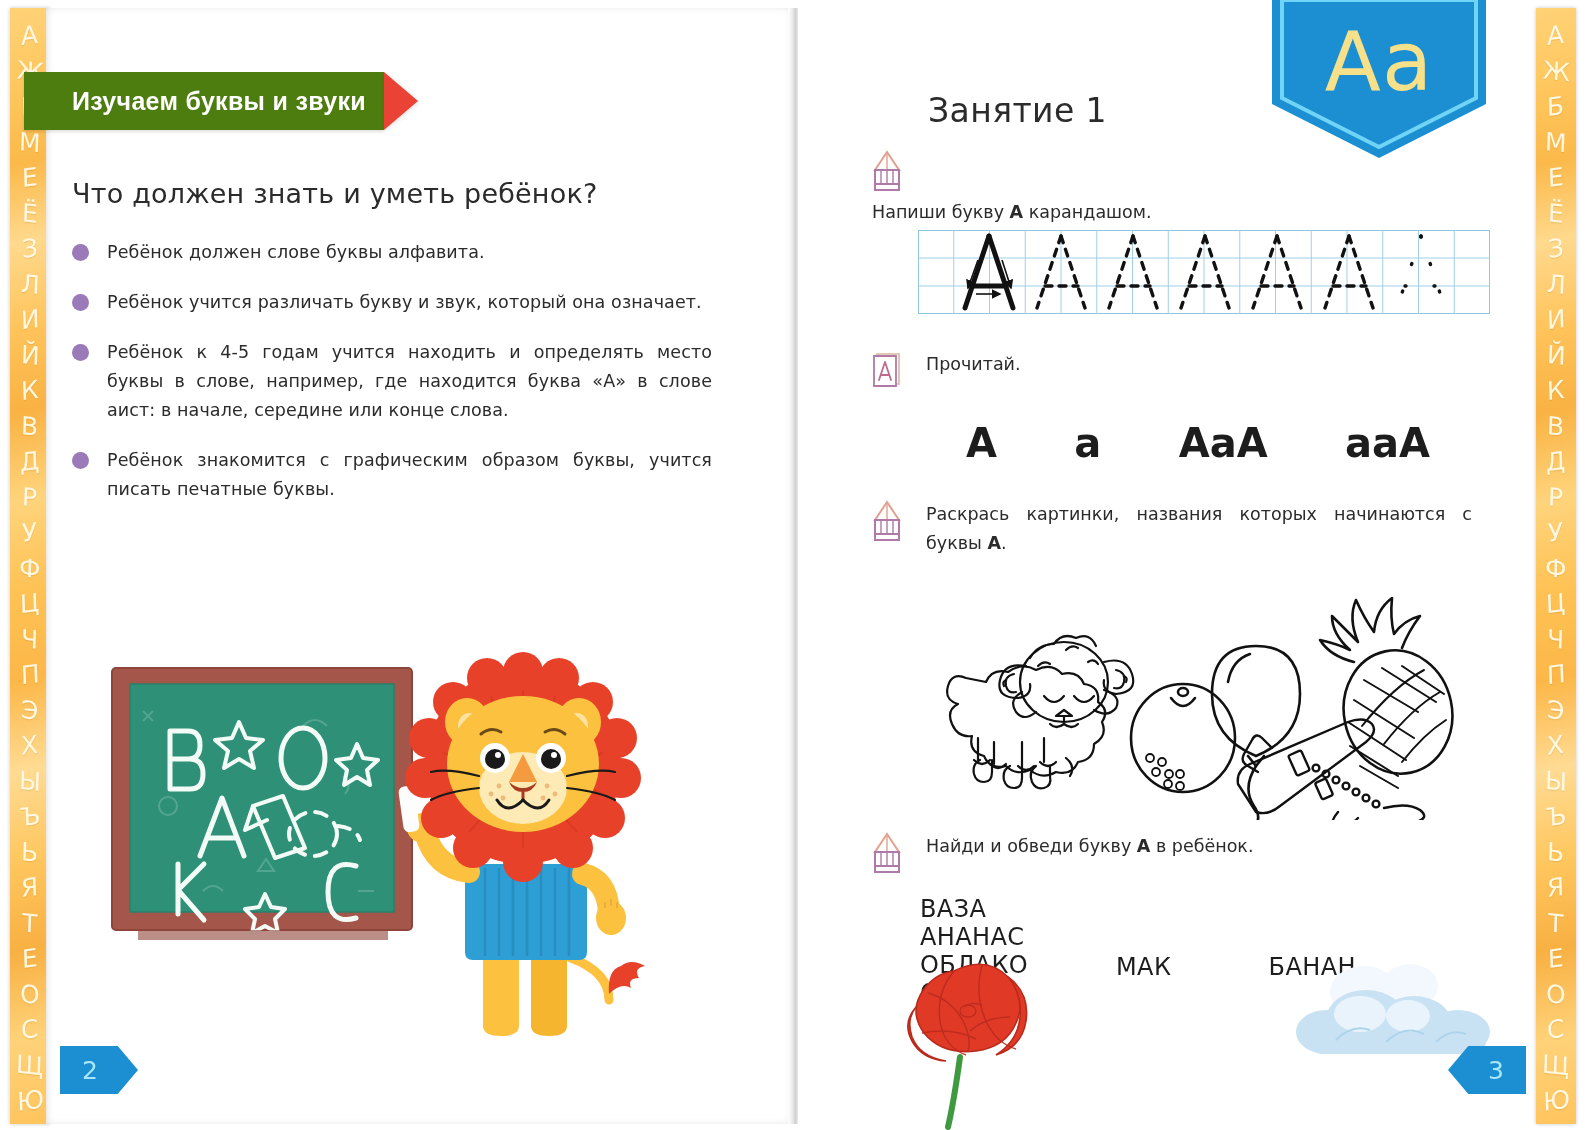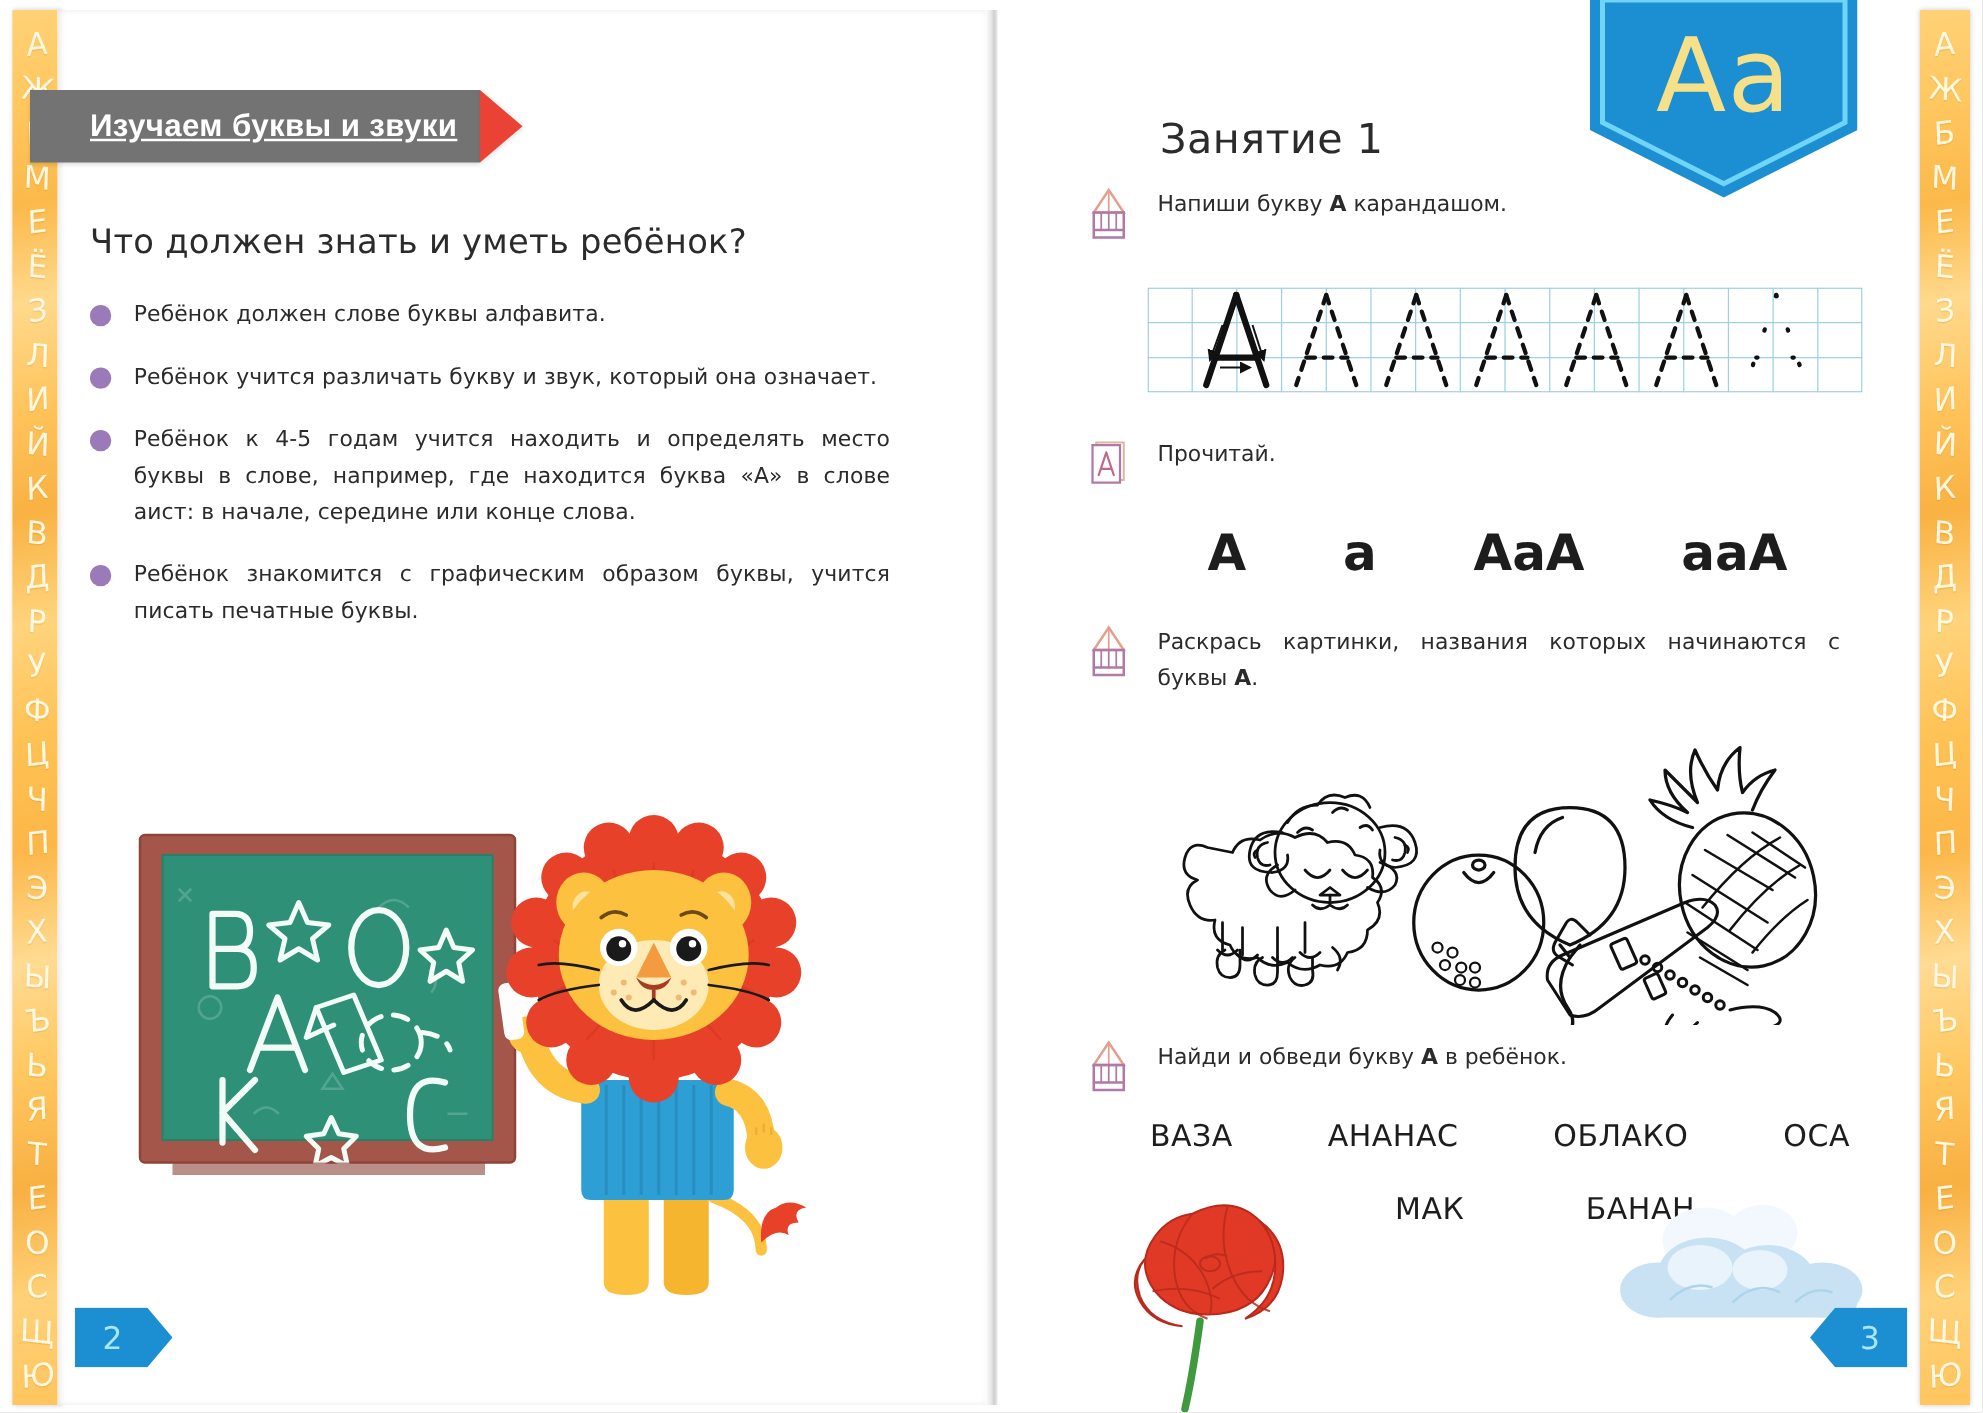"Изучаем буквы и звуки" .ribbon-body { background: #737373 -> #4d7c0f; text-decoration: underline -> none }
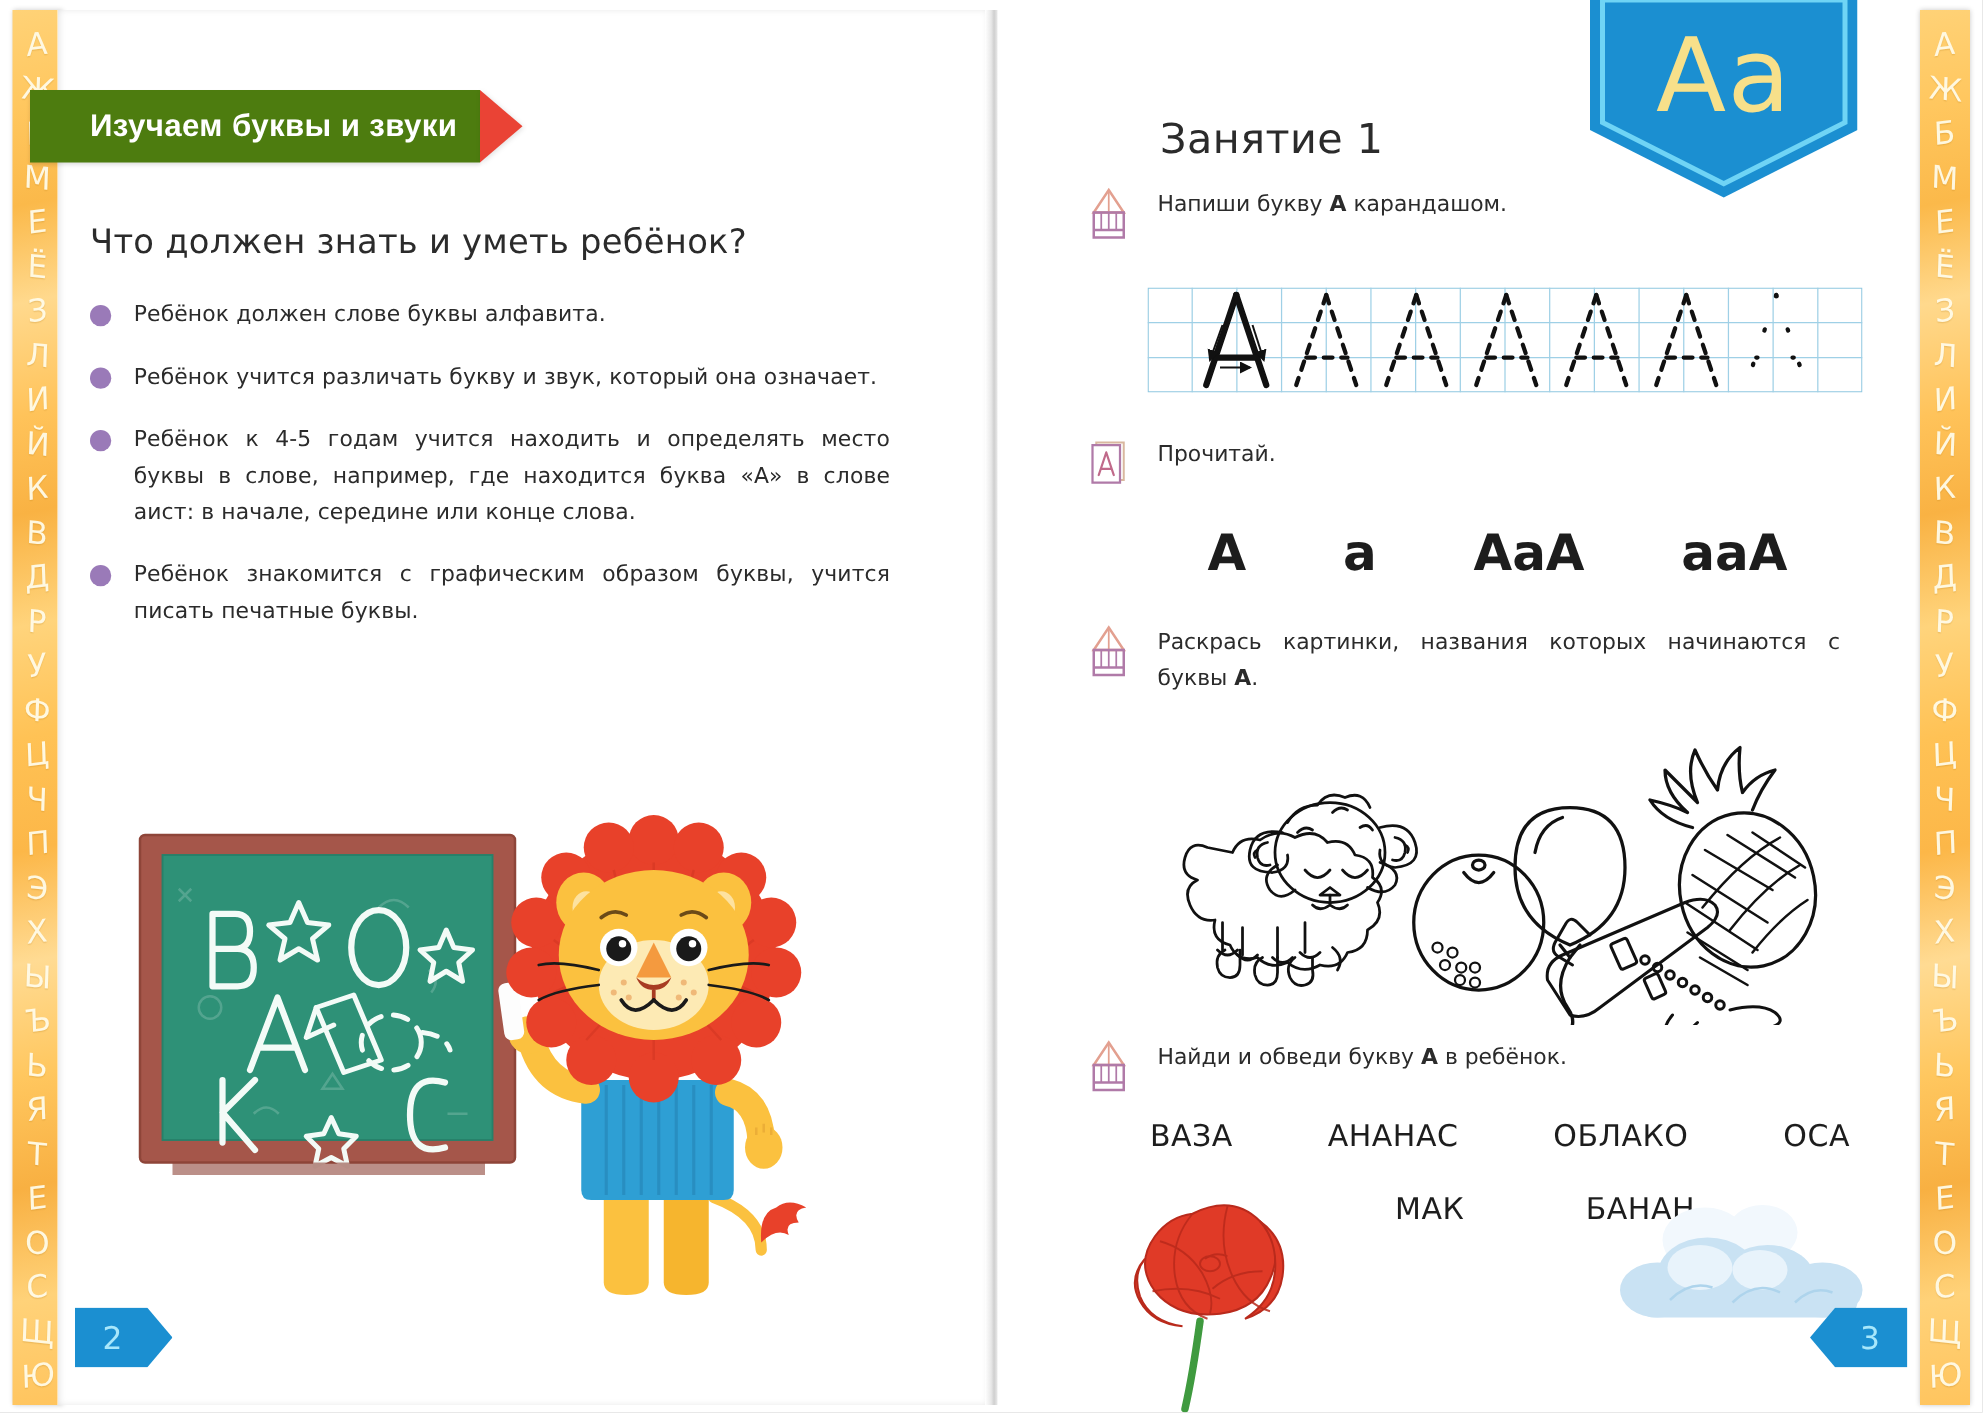"Напиши букву А карандашом." .task1 { flex-direction: none -> column }
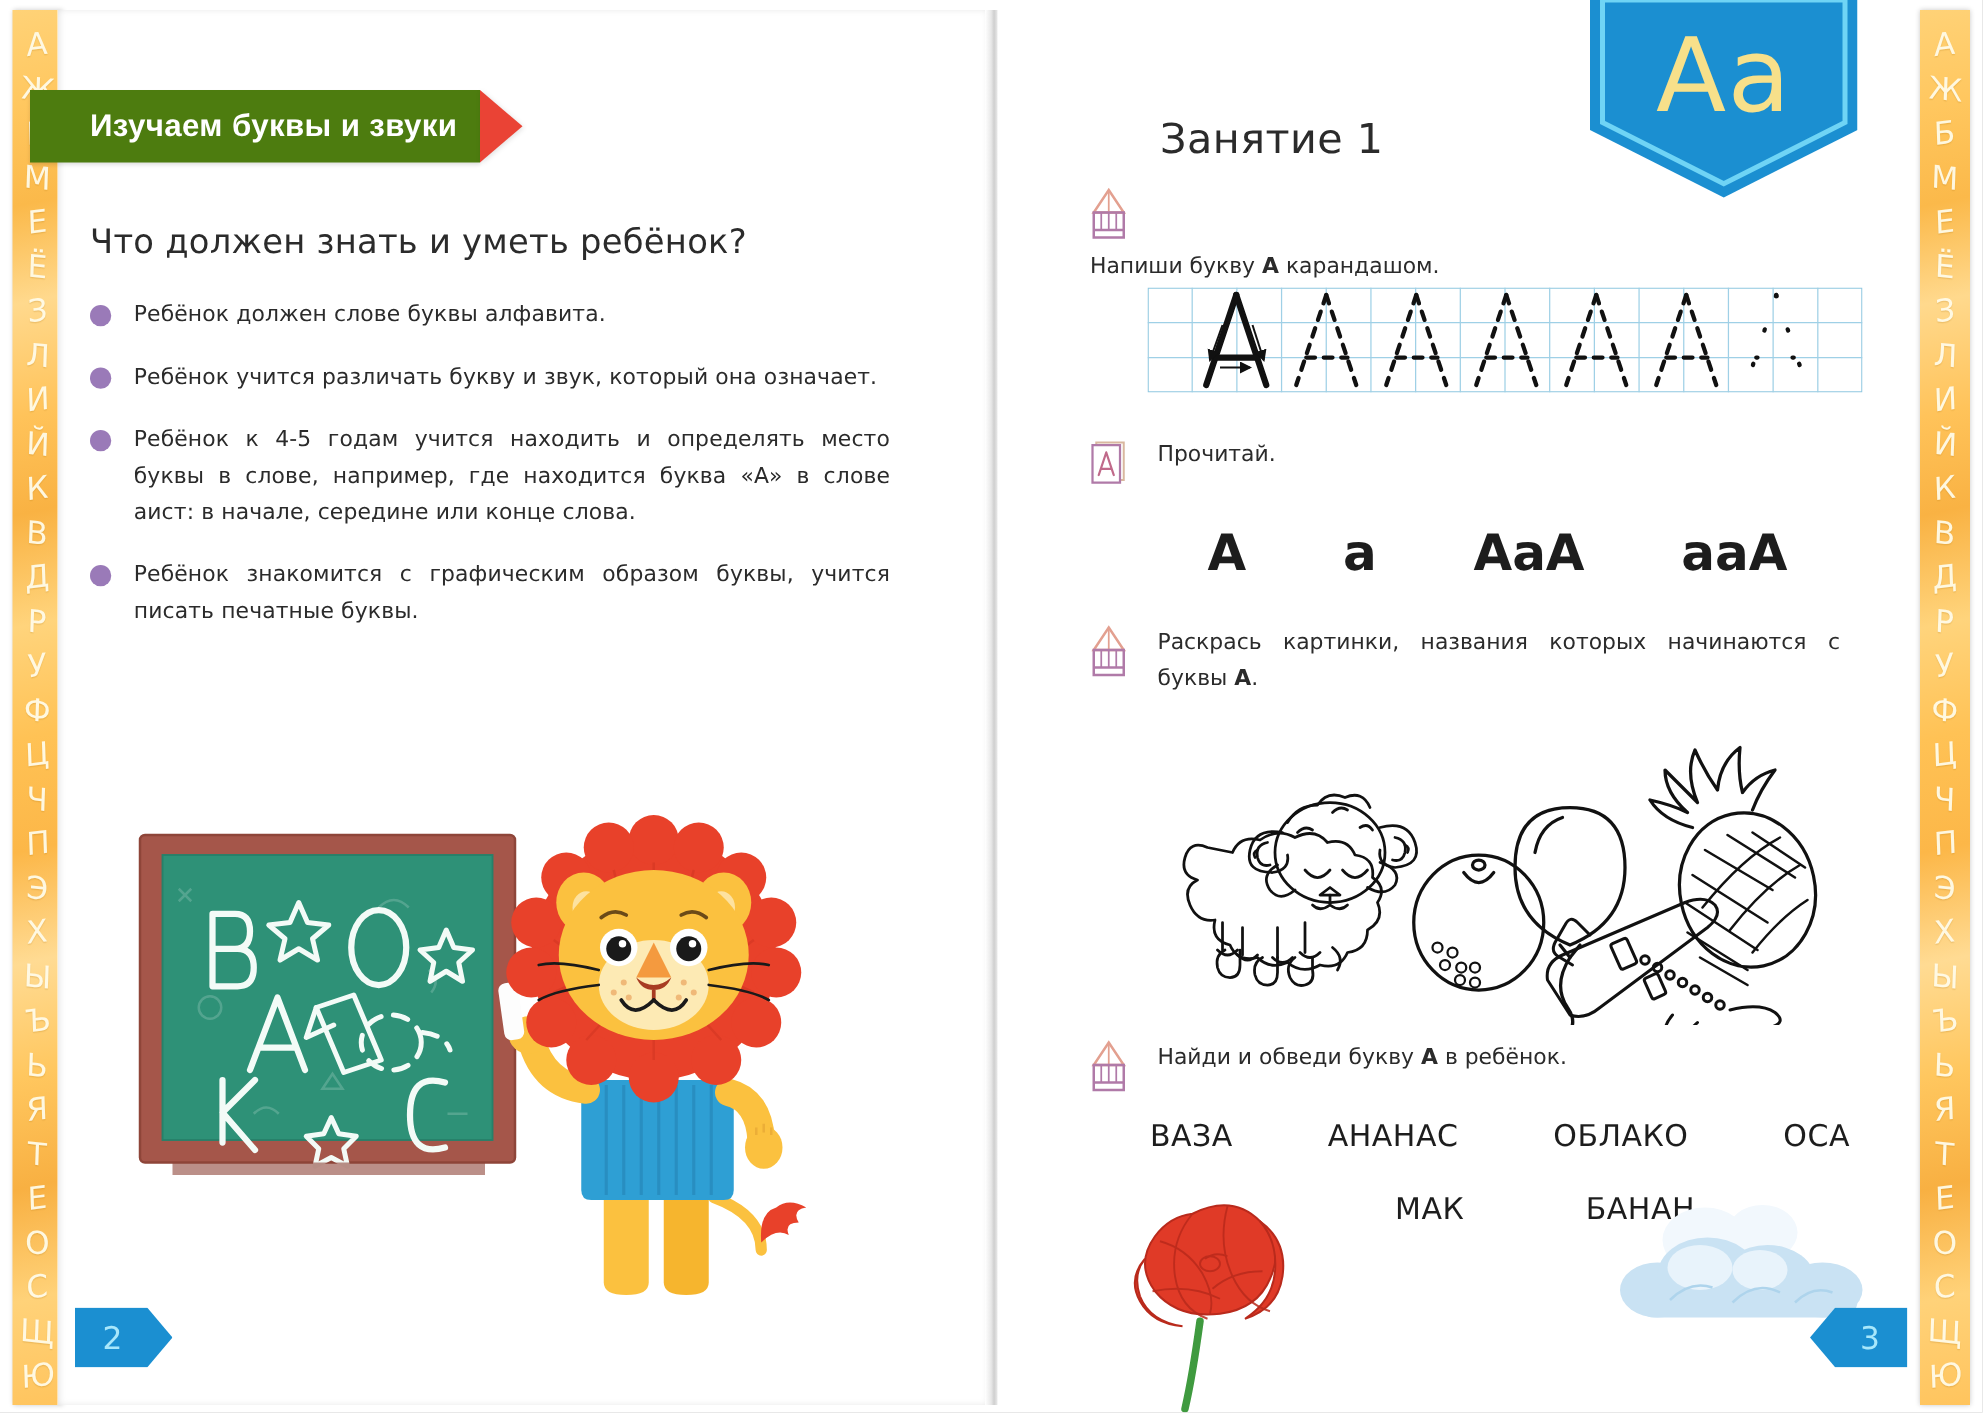"ВАЗА" .words-r1 { flex-direction: none -> column }
